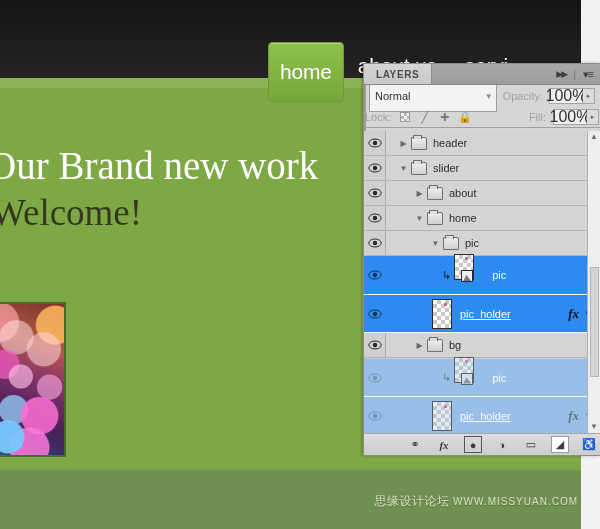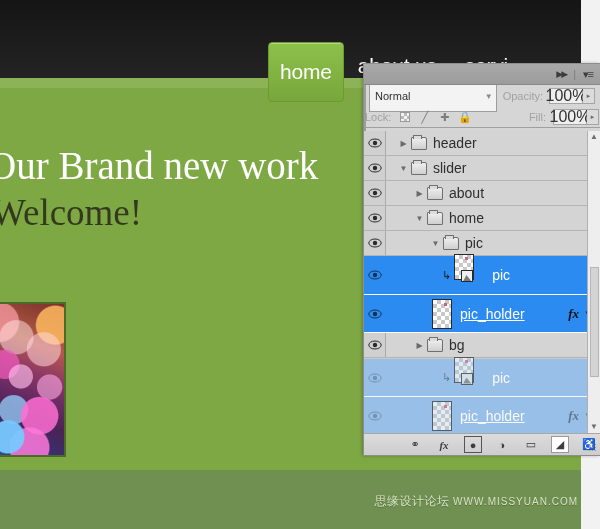"LAYERS" div.tab { html: none -> <div>LAYERS</div> }
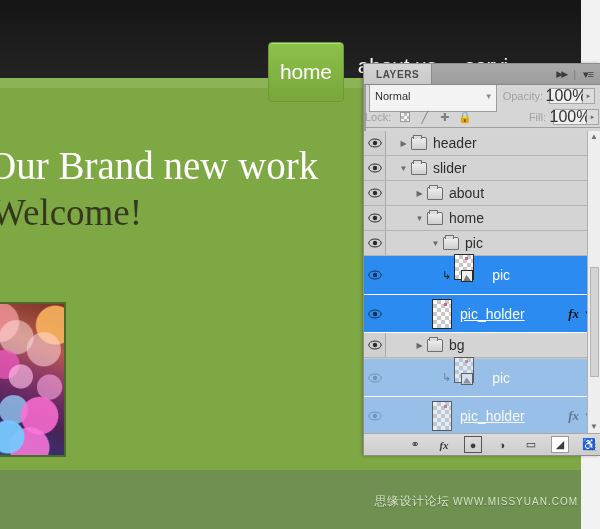"header" .row-name { font-size: 14px -> 11px }
